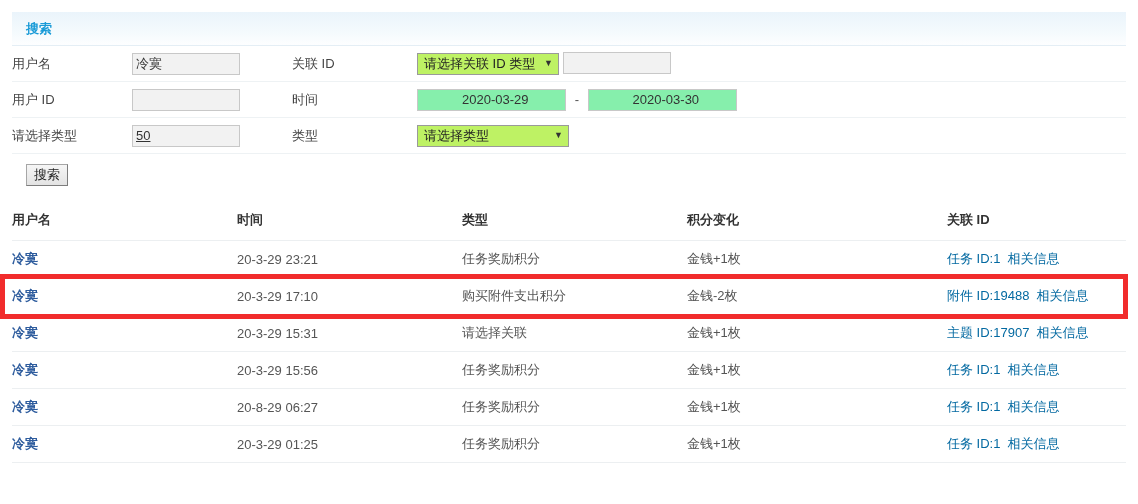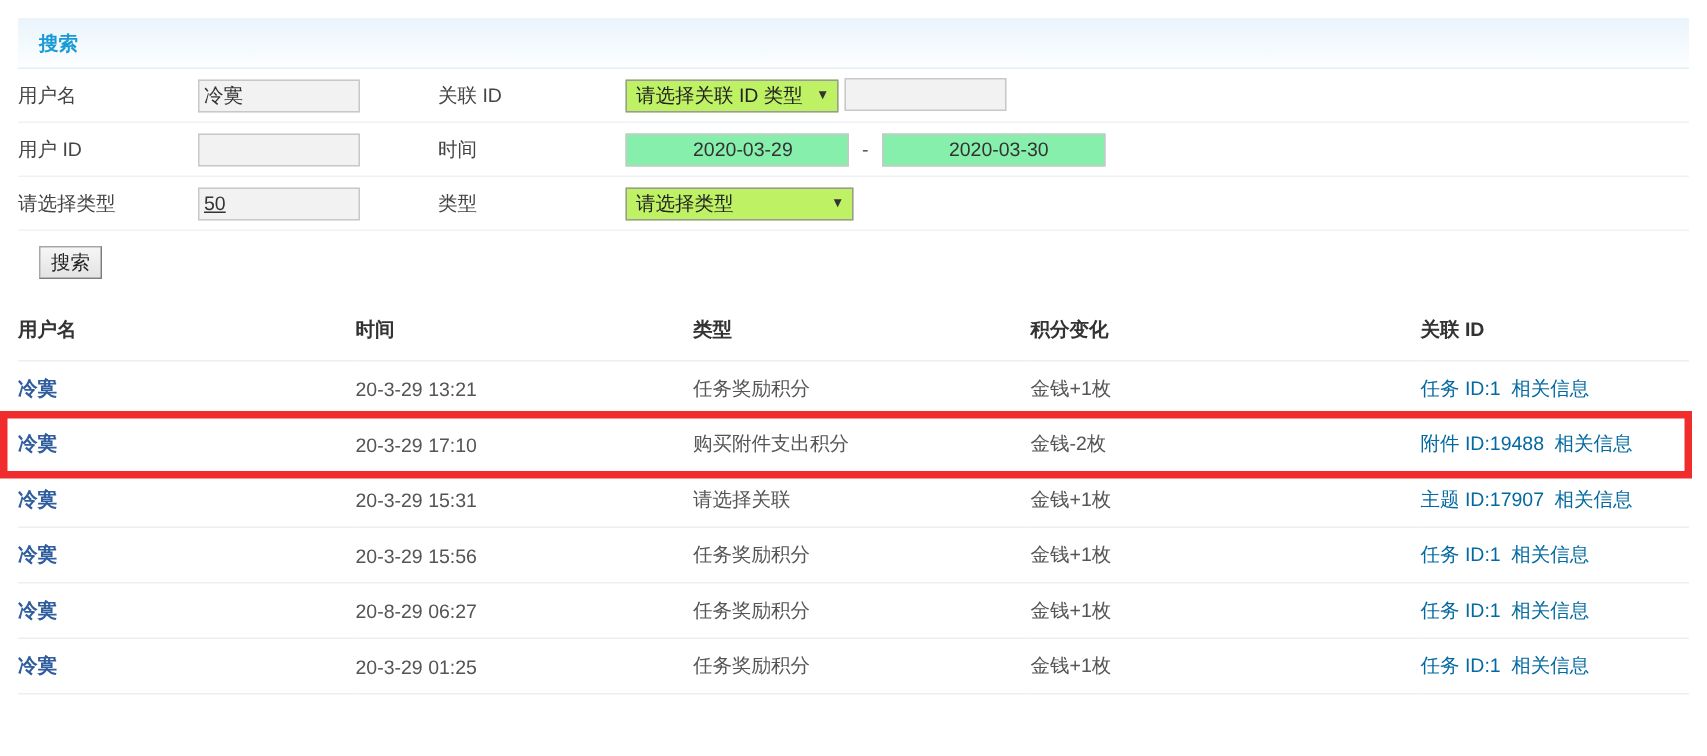"20-3-29 13:21" td { text: 13:21 -> 23:21 }
